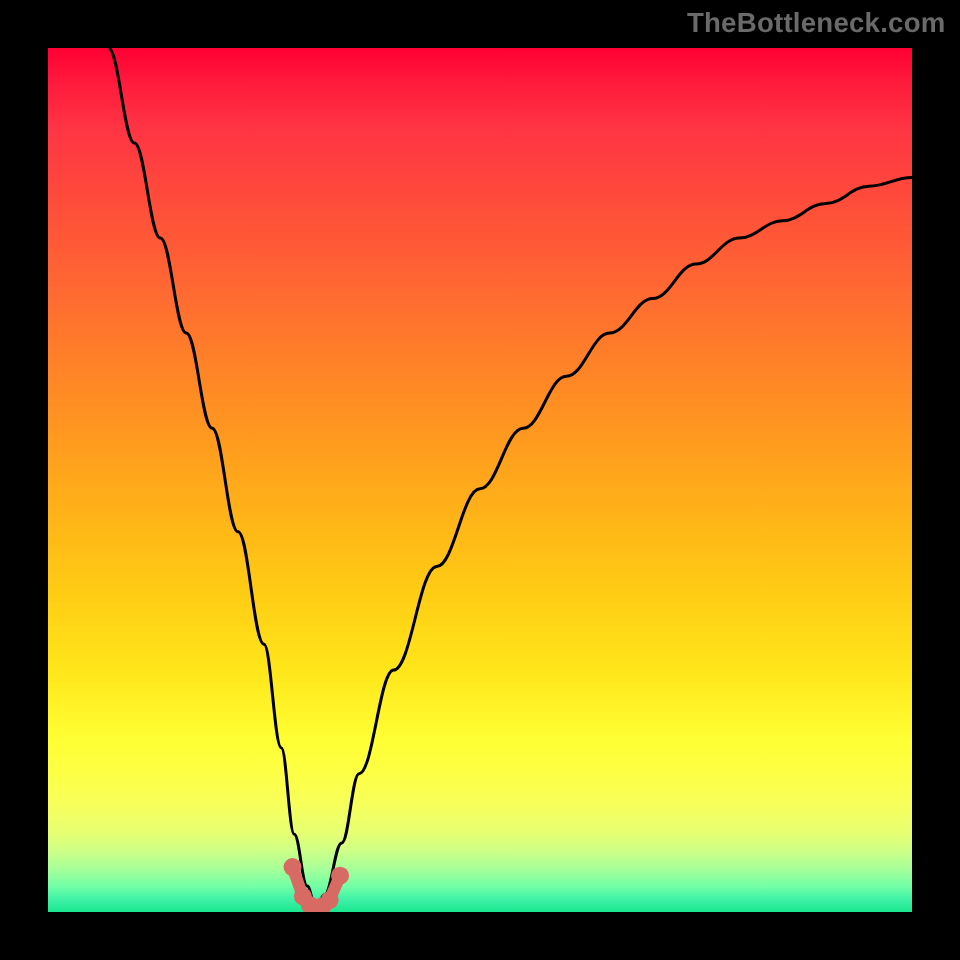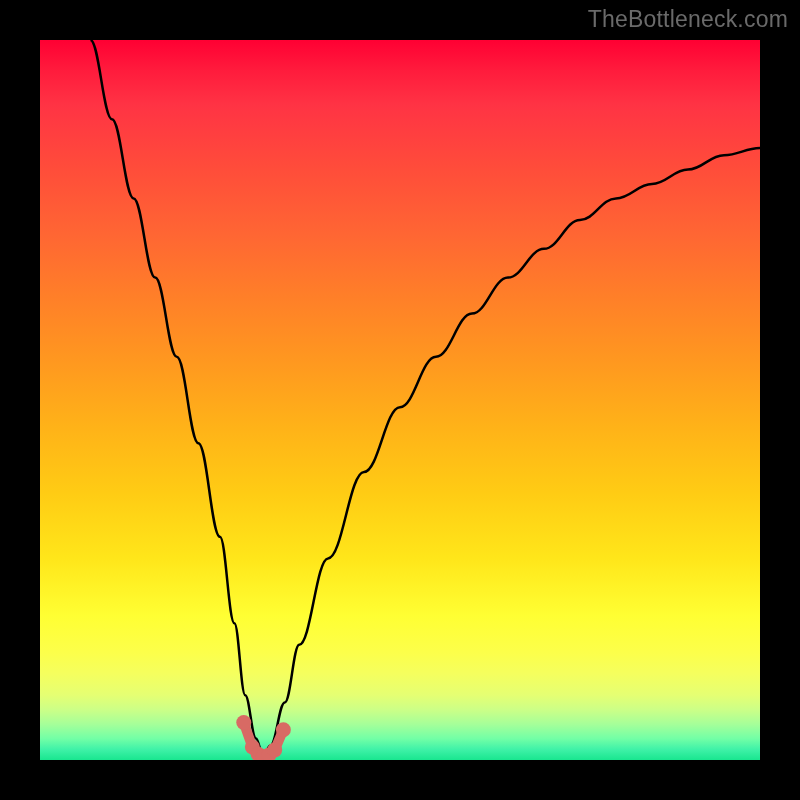"TheBottleneck.com" .watermark { font-weight: 400 -> 700 }
